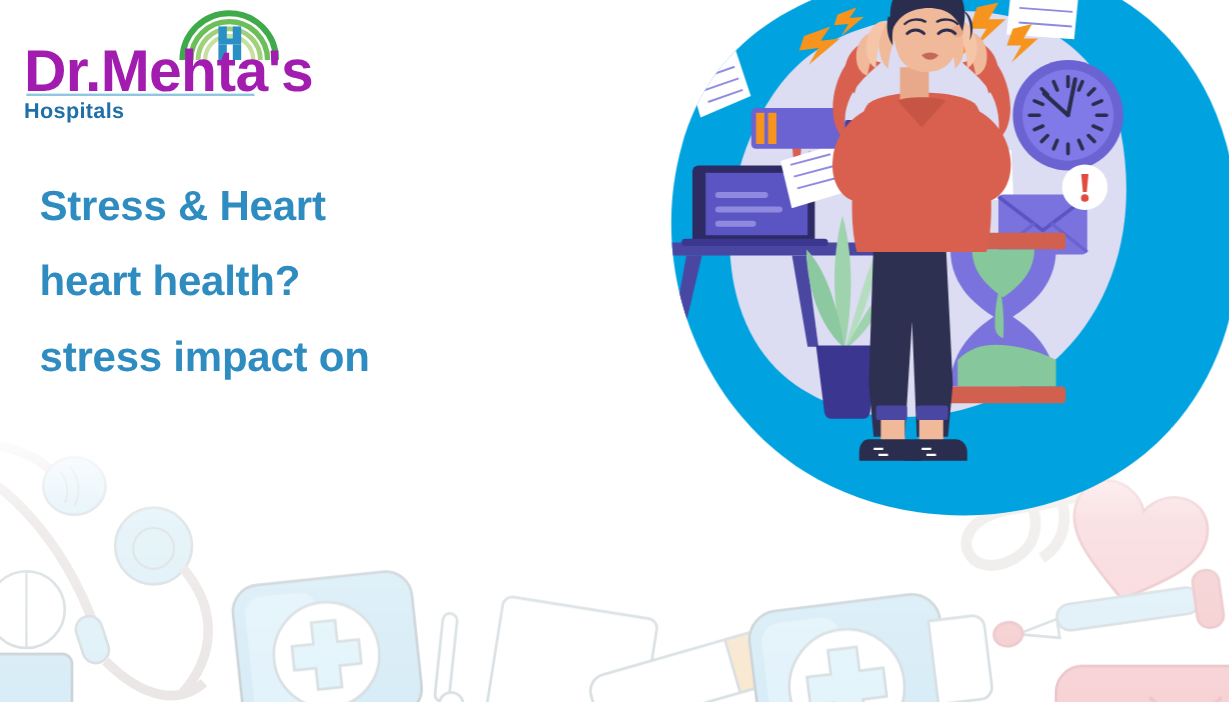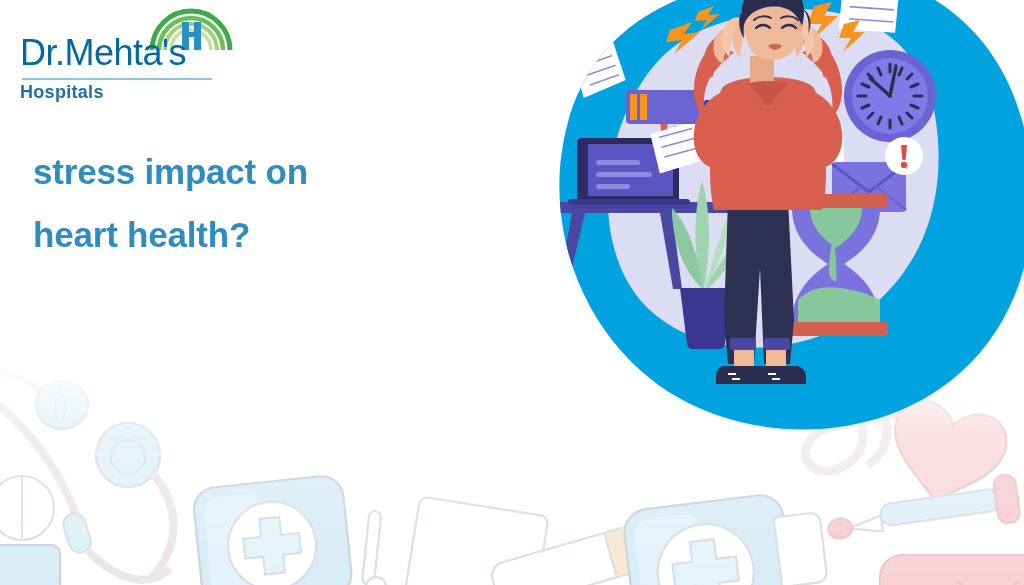"Dr.Mehta's" .logo-word { color: #0369a1 -> #a21caf; font-size: 36px -> 49px; font-weight: normal -> bold }
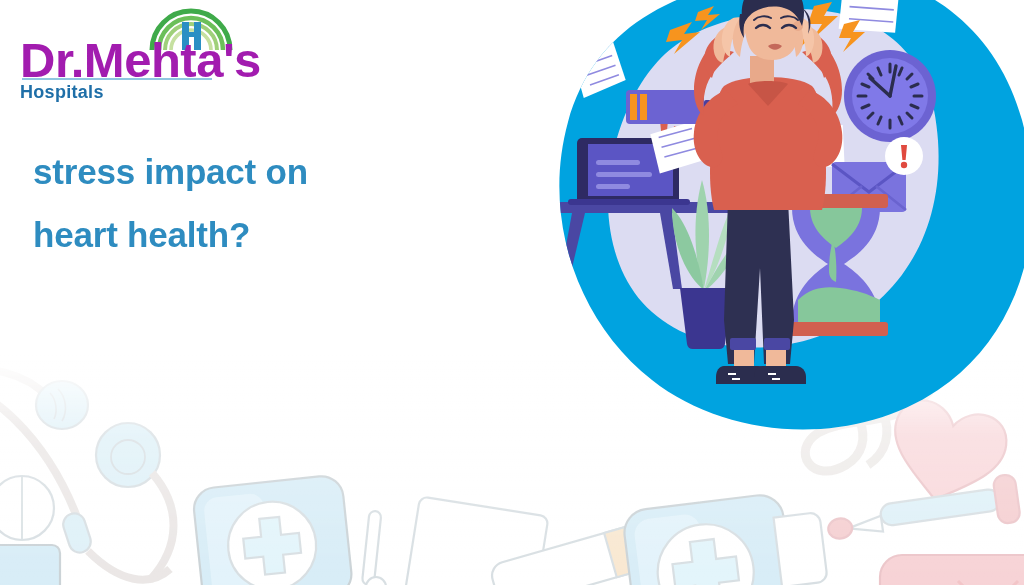"Stress & Heart" span { html: none -> <span>Stress &amp; Heart</span> }
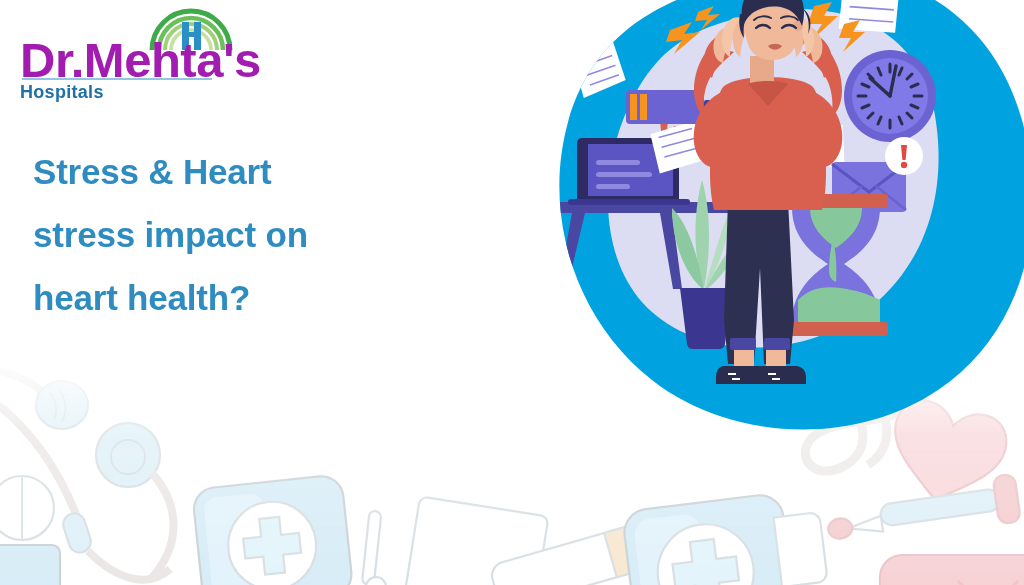"stress impact on" span { order: before "heart health?" -> after "heart health?" }
